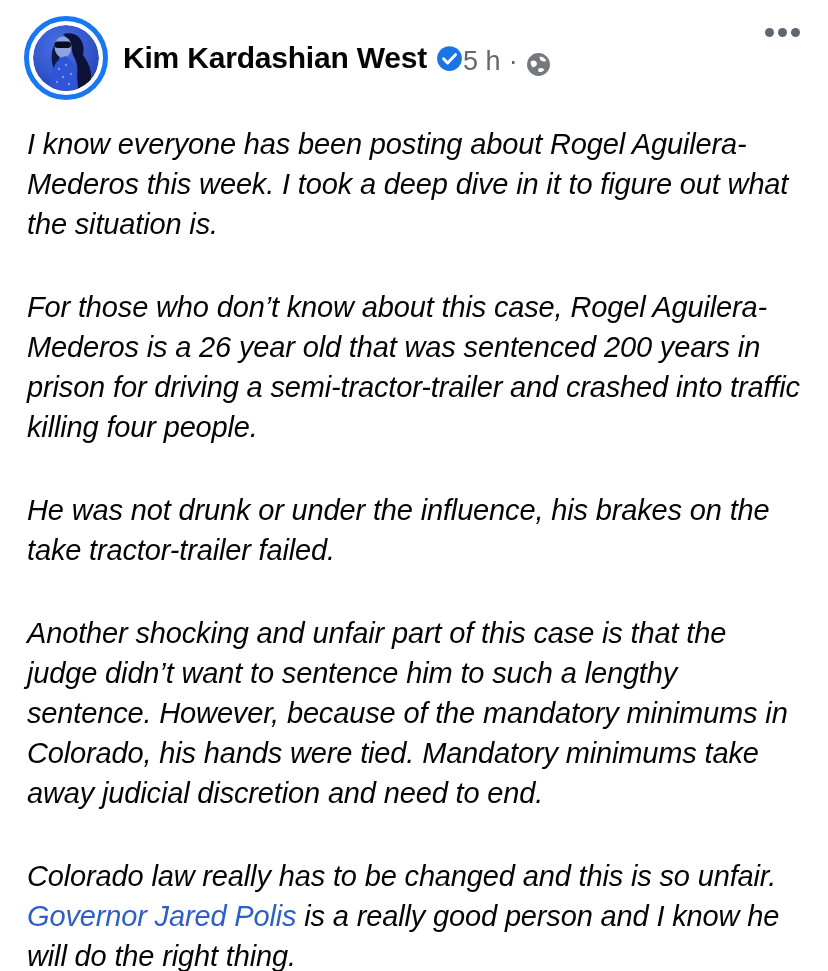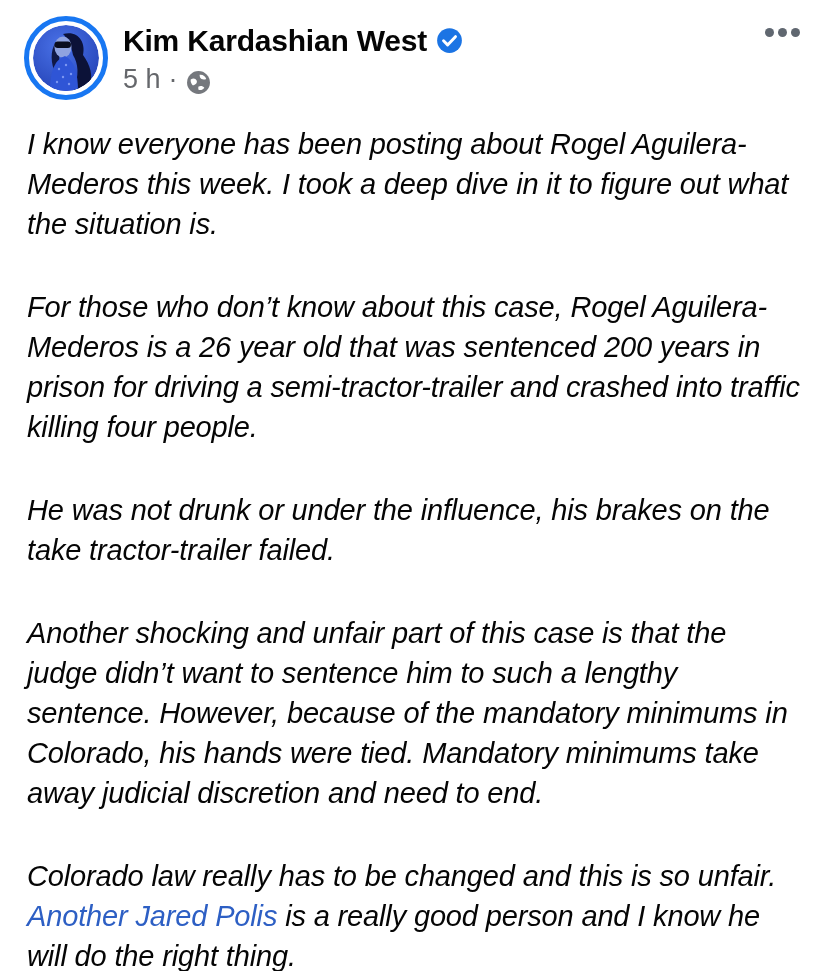"Kim Kardashian West" .header-text { flex-direction: column -> row }
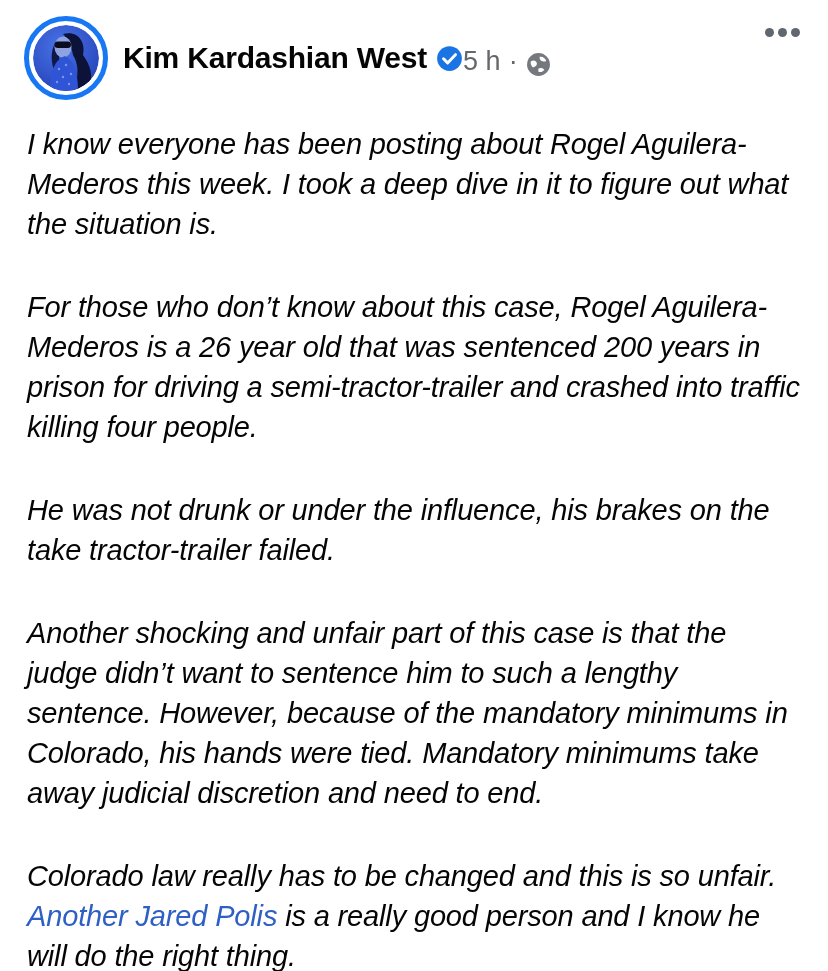"Another Jared Polis" a.post-link { text: Another -> Governor }
